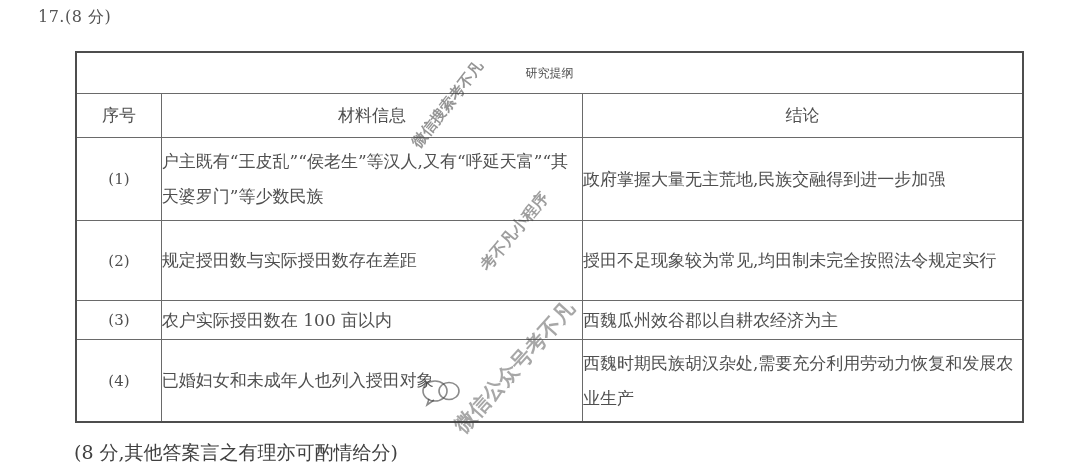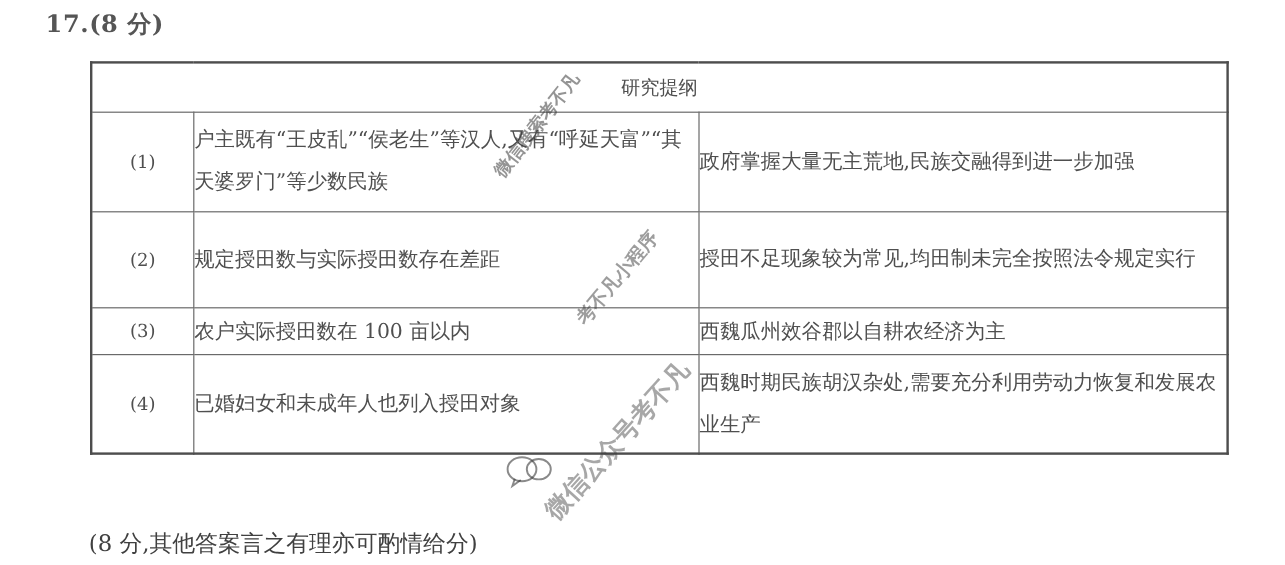"17.(8 分)" .qnum { font-size: 20px -> 16px; font-weight: bold -> none }
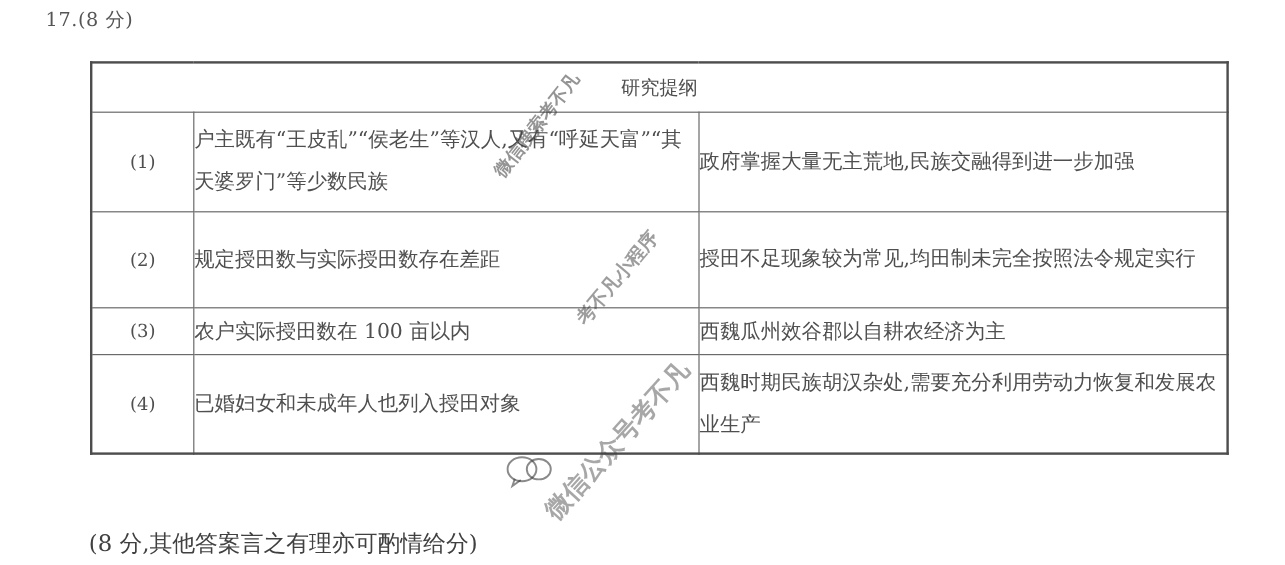"研究提纲" .title-cell { font-size: 16px -> 12px }
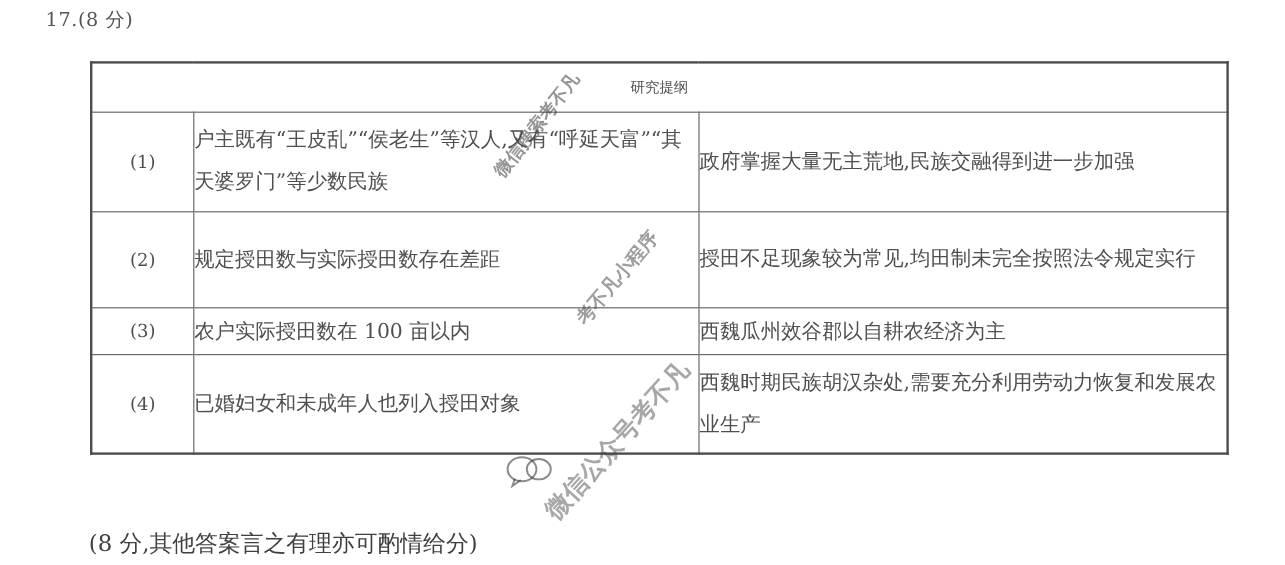"序号" tr.hdr { html: none -> <tr> <td>序号</td> <td>材料信息</td> <td>结论</td> </tr> }
